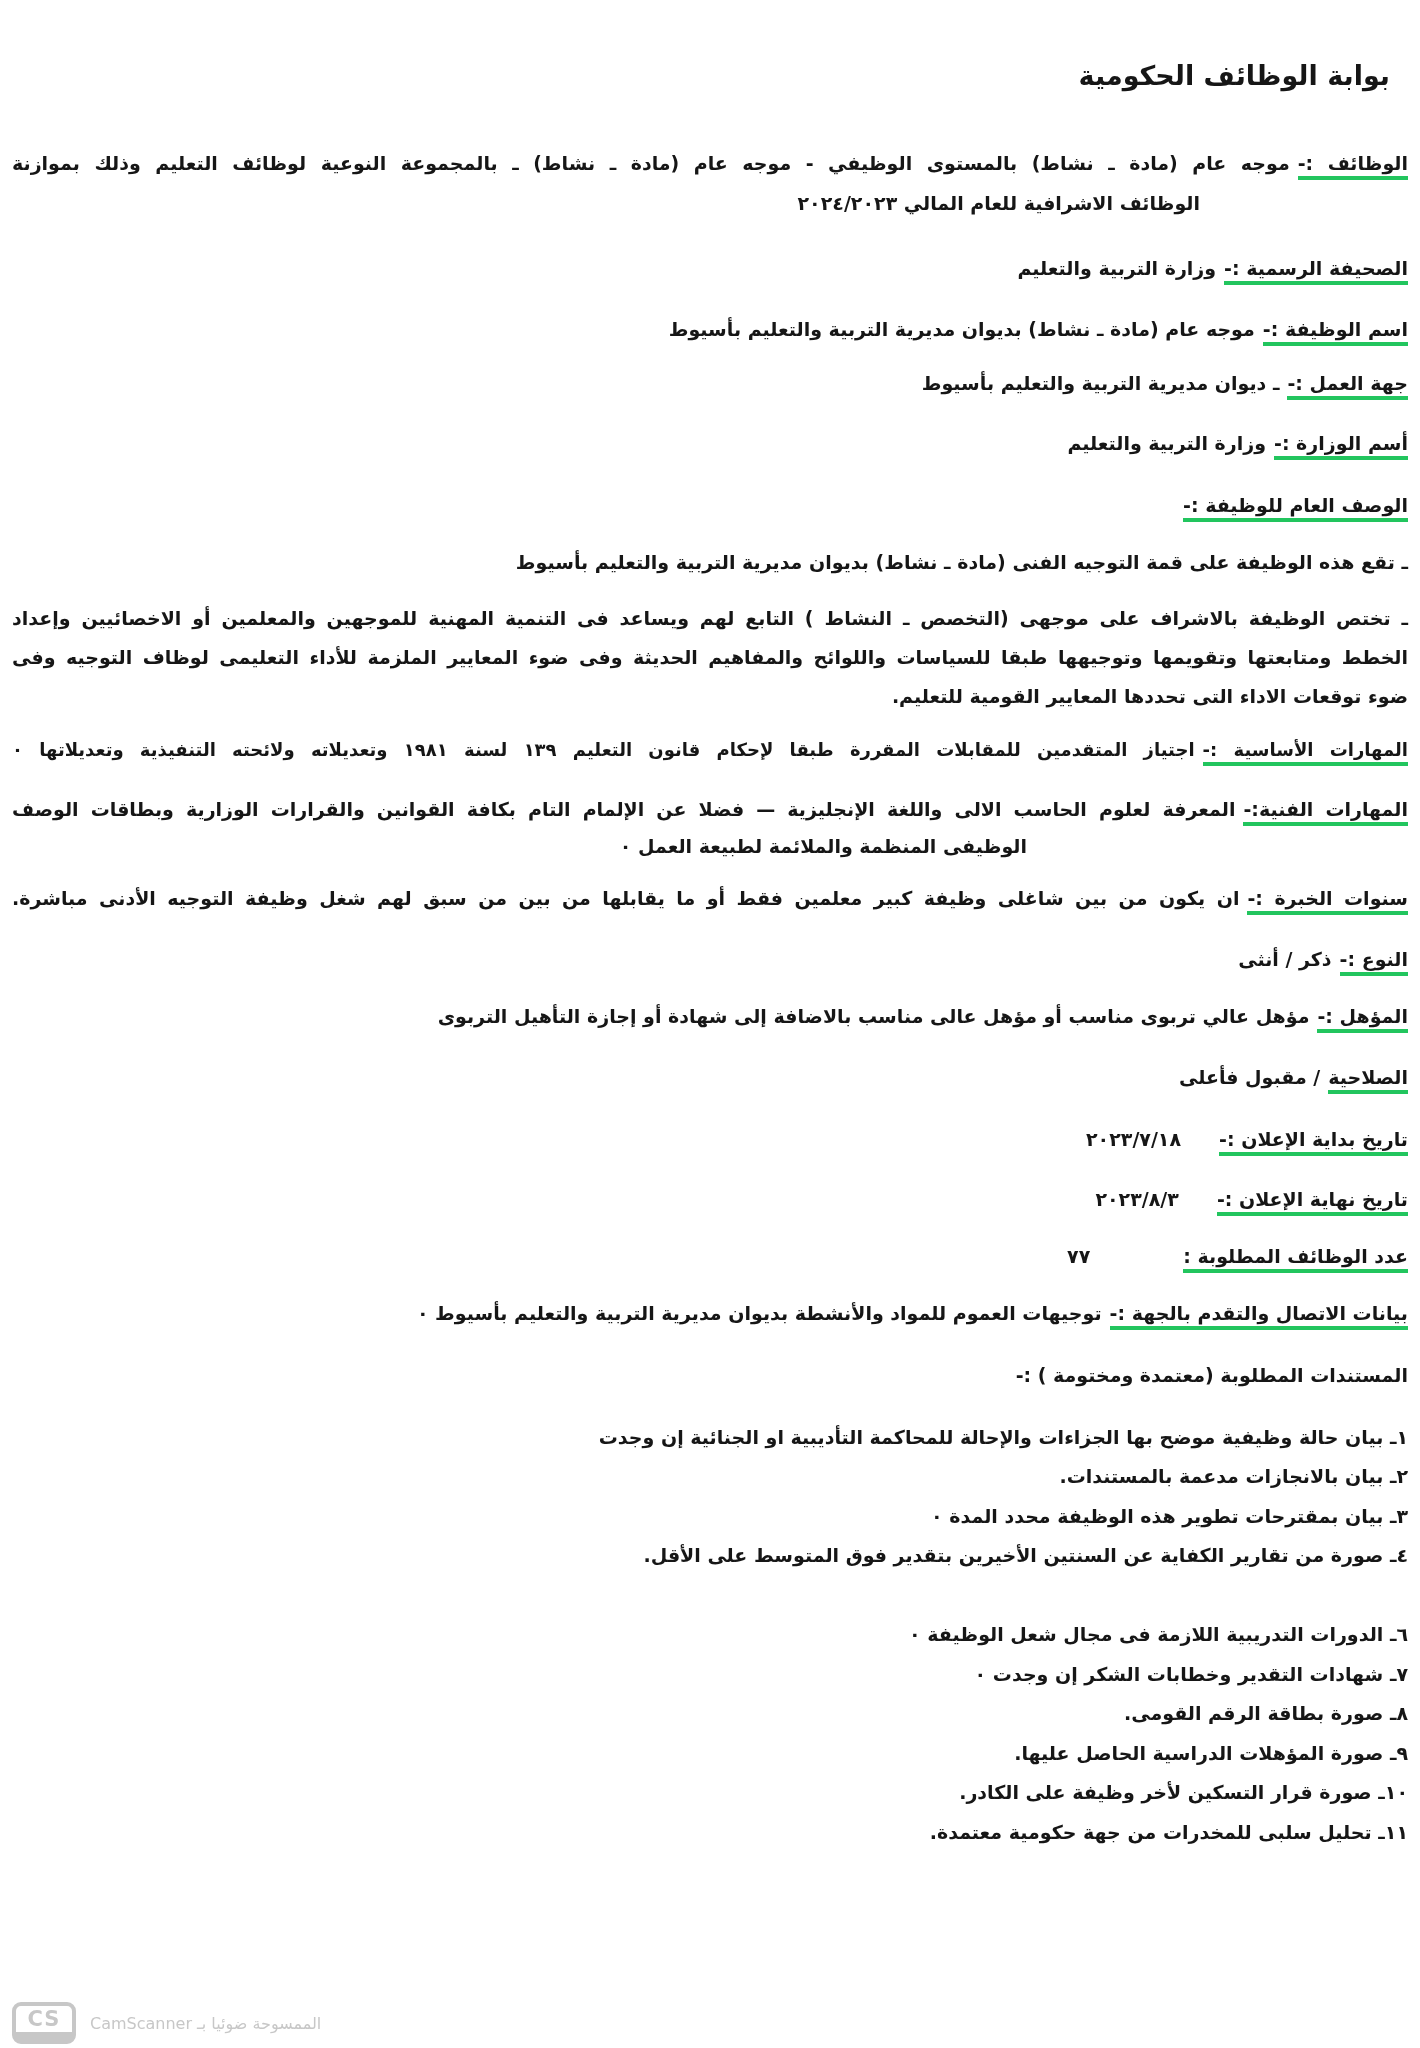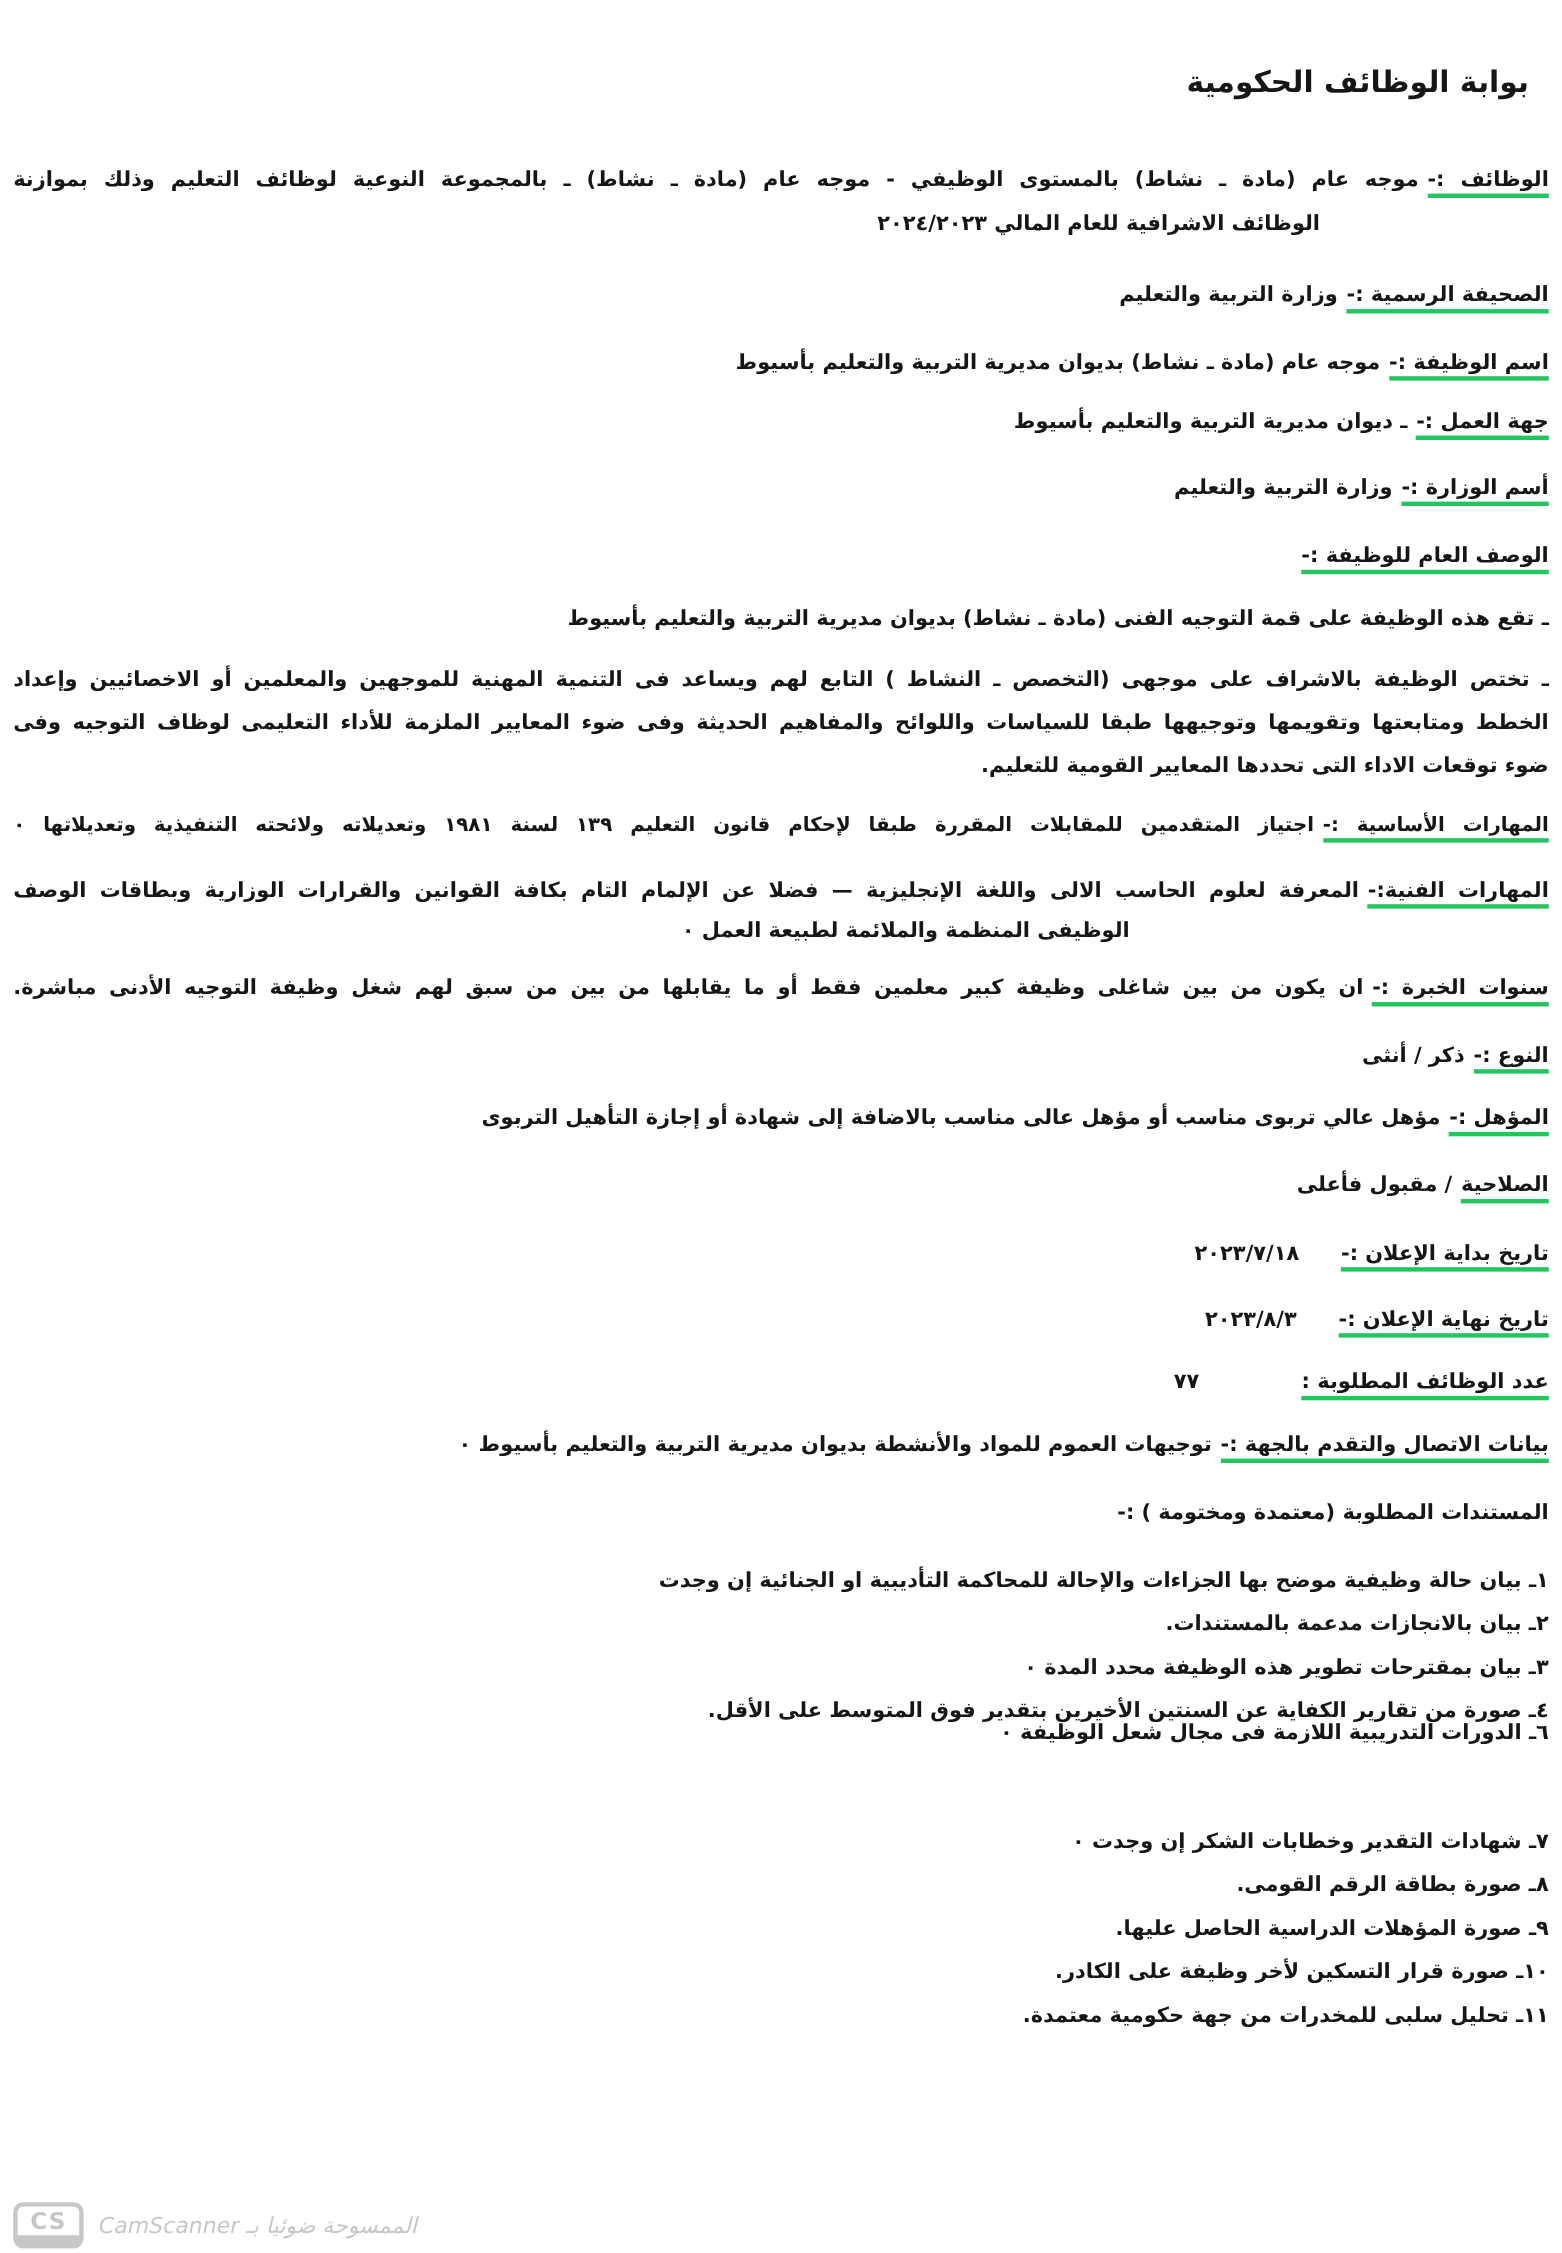"٦ـ الدورات التدريبية اللازمة فى" div.line { top: 1562px -> 1621px }
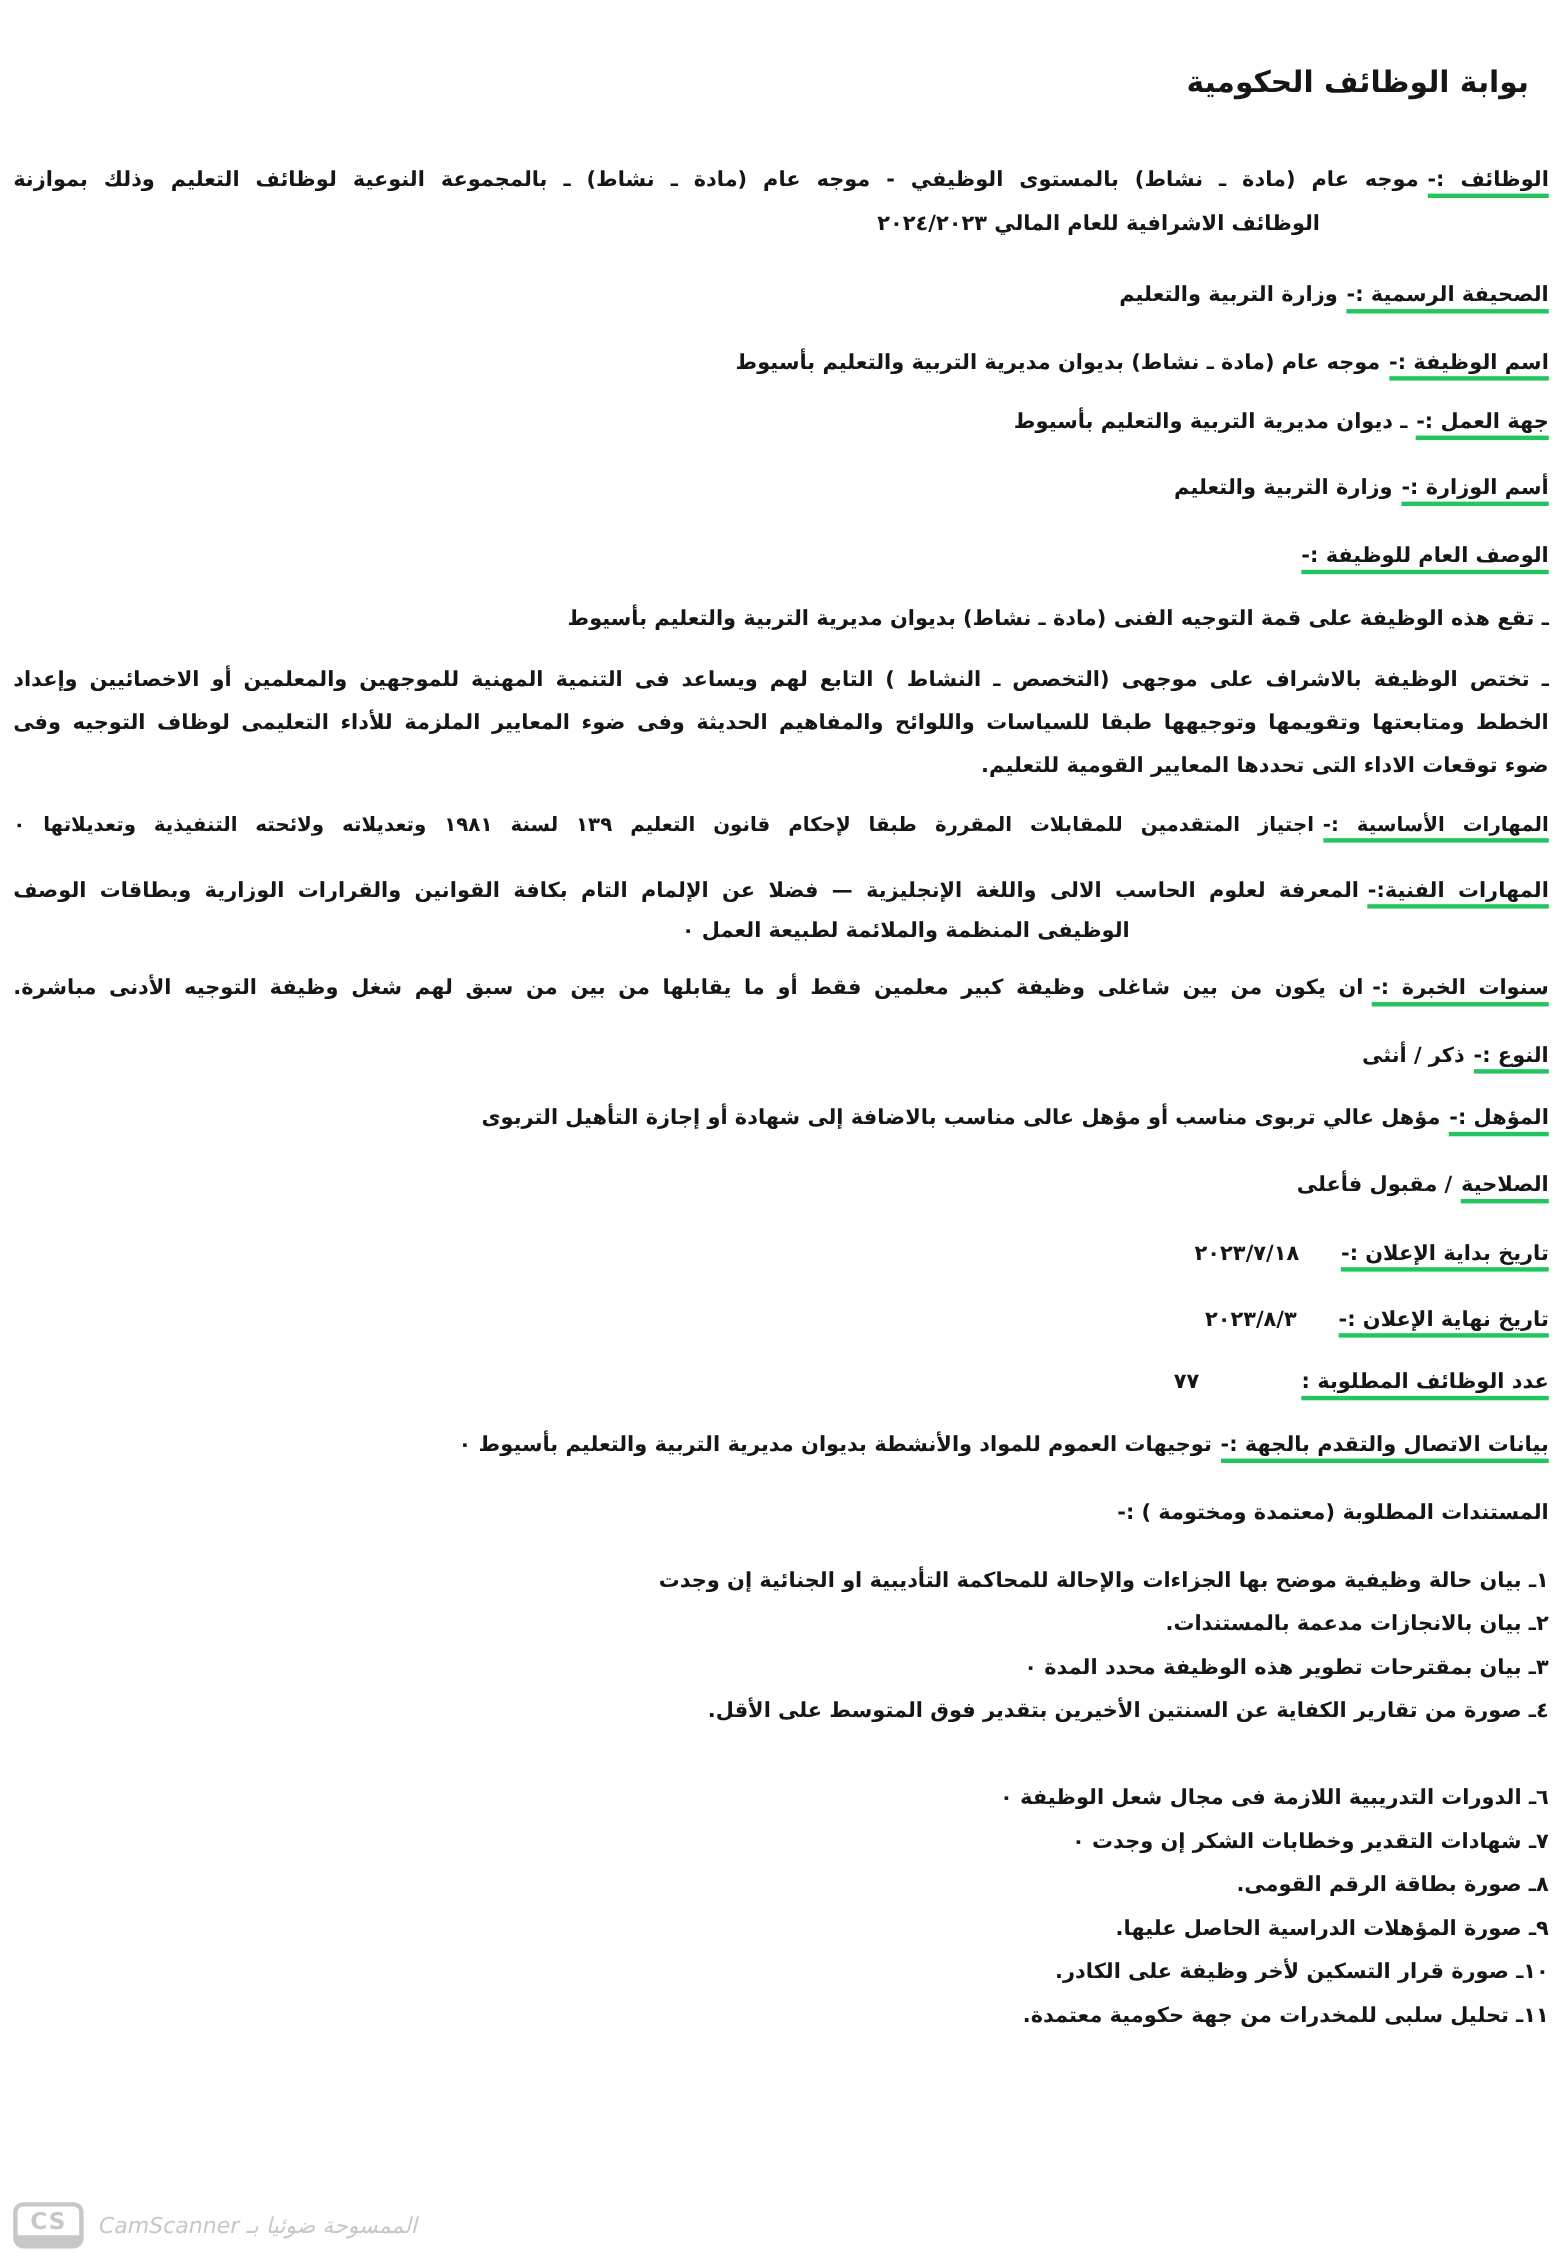"الممسوحة ضوئيا بـ CamScanner" .wm-text { font-size: 20px -> 16px; font-style: italic -> none }
